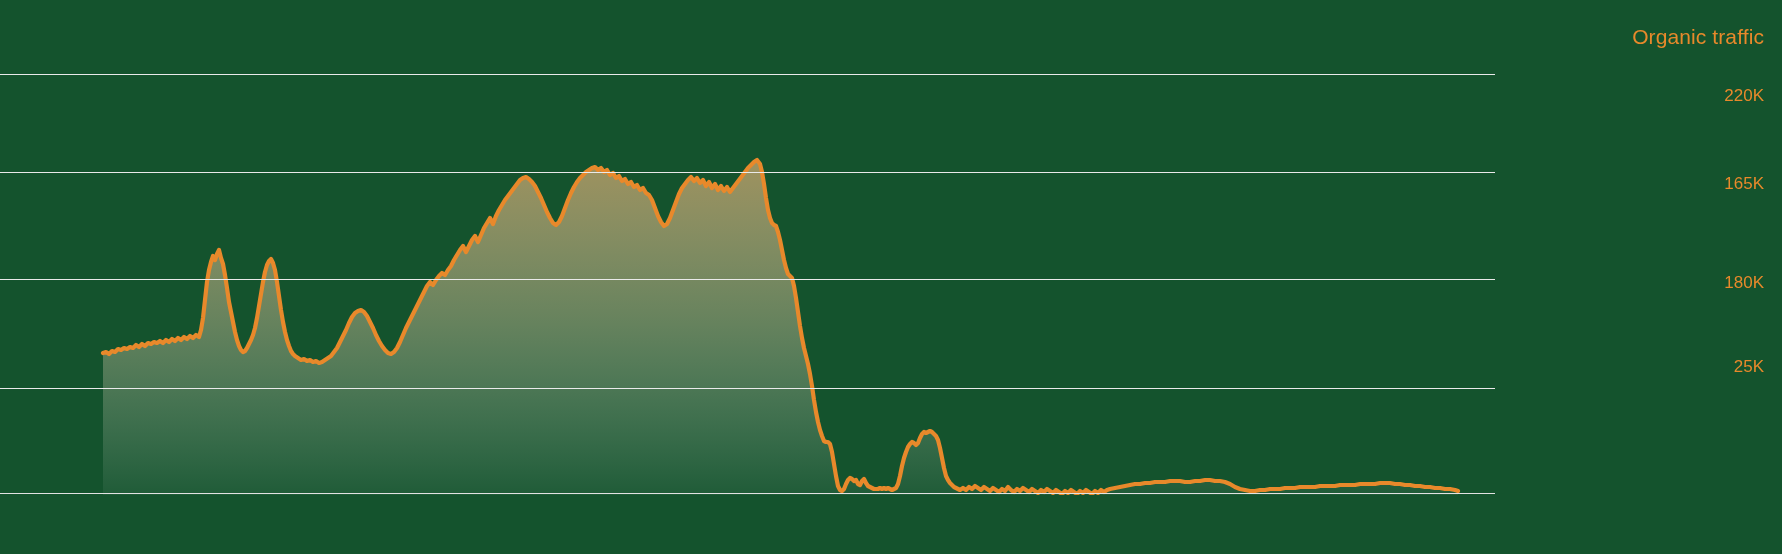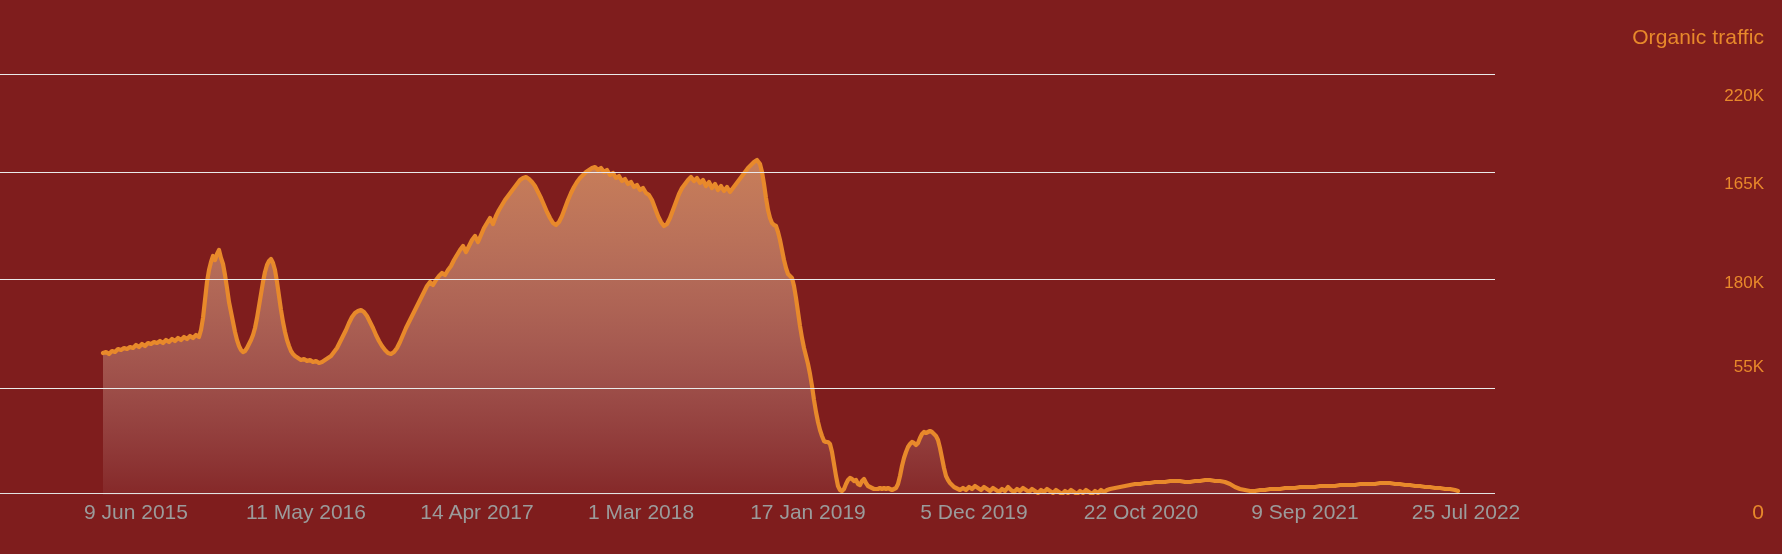"Organic traffic" #chart-root { background: #7f1d1d -> #14532d }
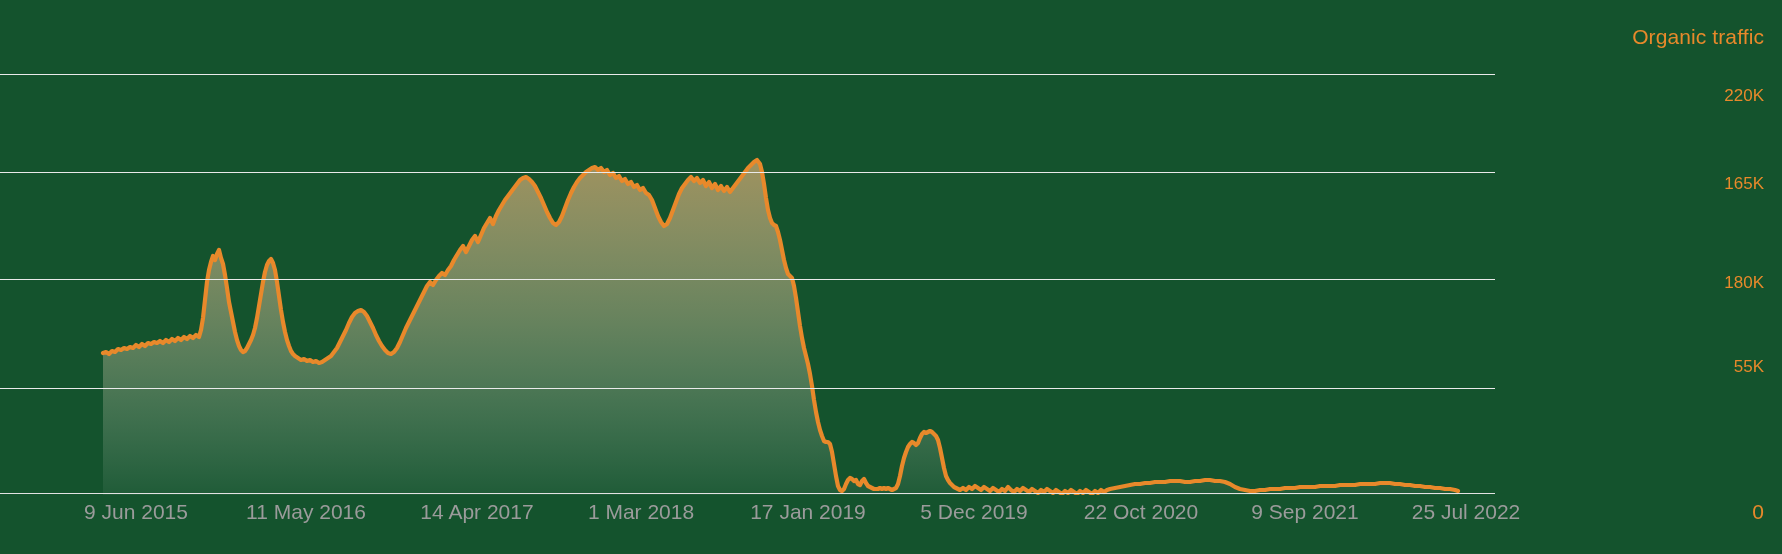"55K" div.y-tick { text: 55K -> 25K }
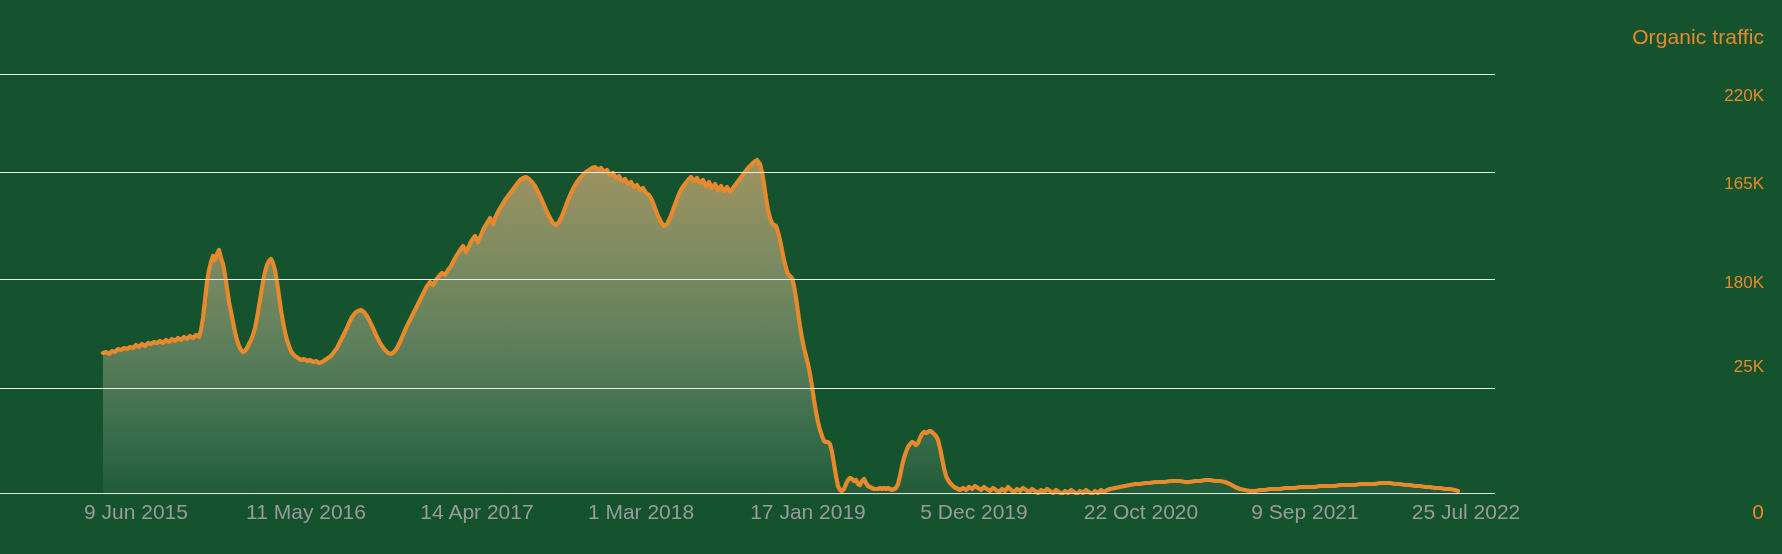"9 Jun 2015" div { html: <div> <div>9 Jun 2015</div> <div>11 May 2016</div> <div>14 Apr 2017</div> <div>1 Mar 2018</div> <div>17 Jan 2019</div> <div>5 Dec 2019</div> <div>22 Oct 2020</div> <div>9 Sep 2021</div> <div>25 Jul 2022</div> <div>0</div> </div> -> none }
